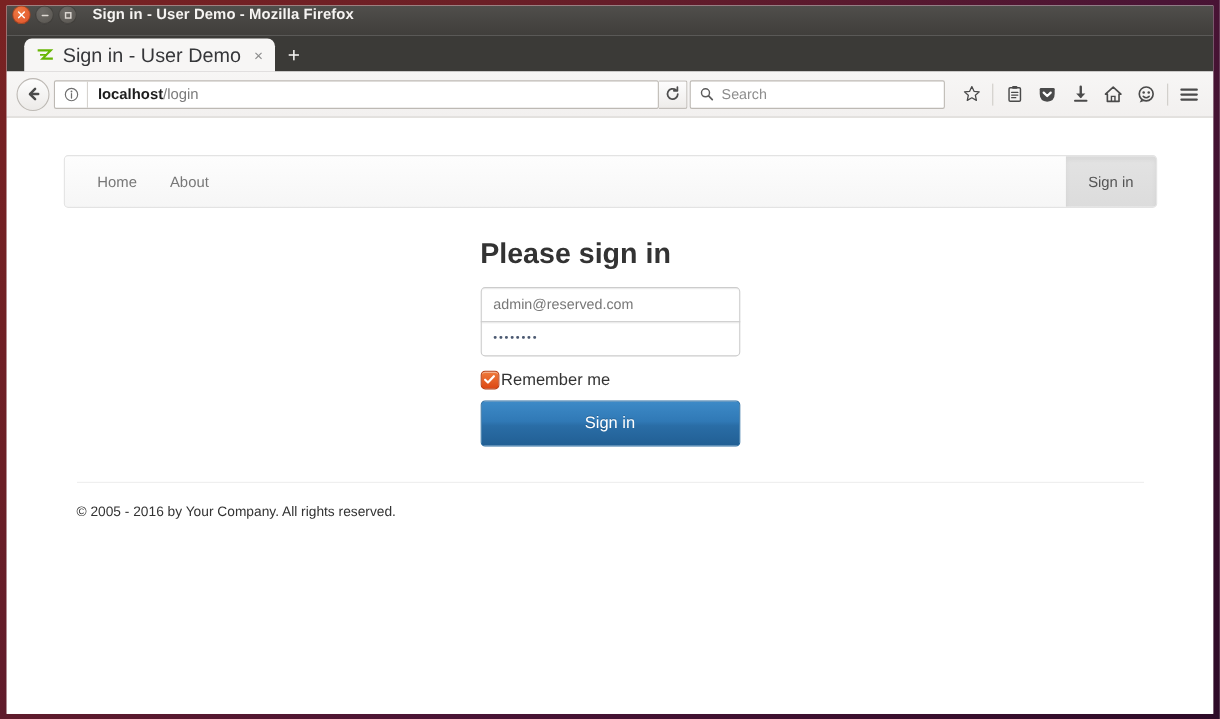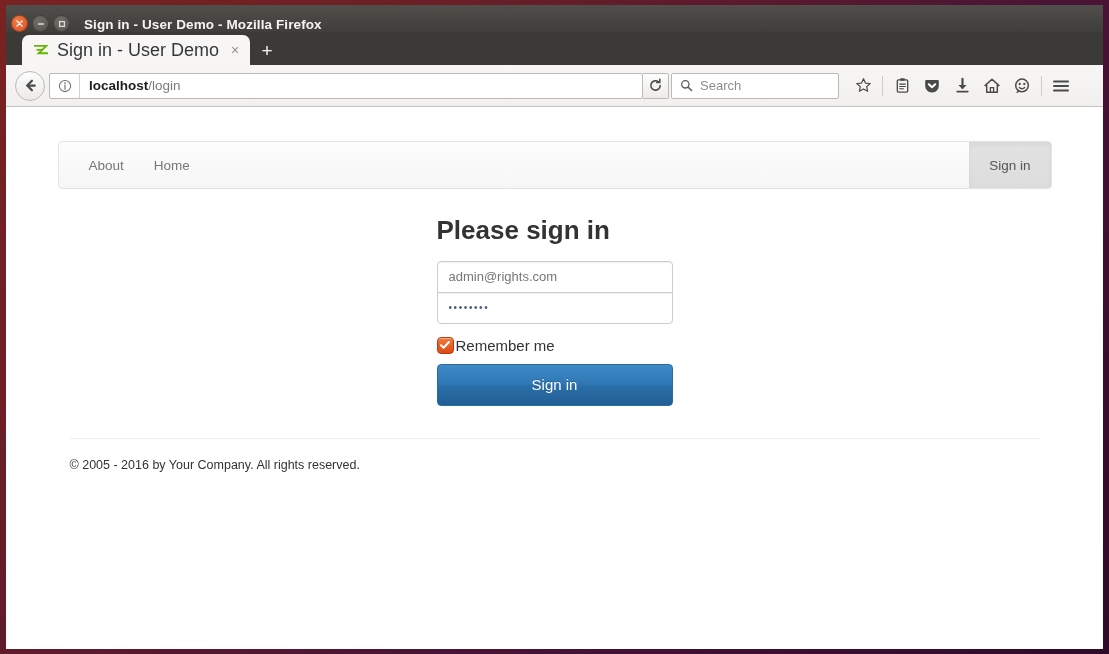"Sign in - User Demo -" #titlebar { align-items: flex-end -> flex-start }
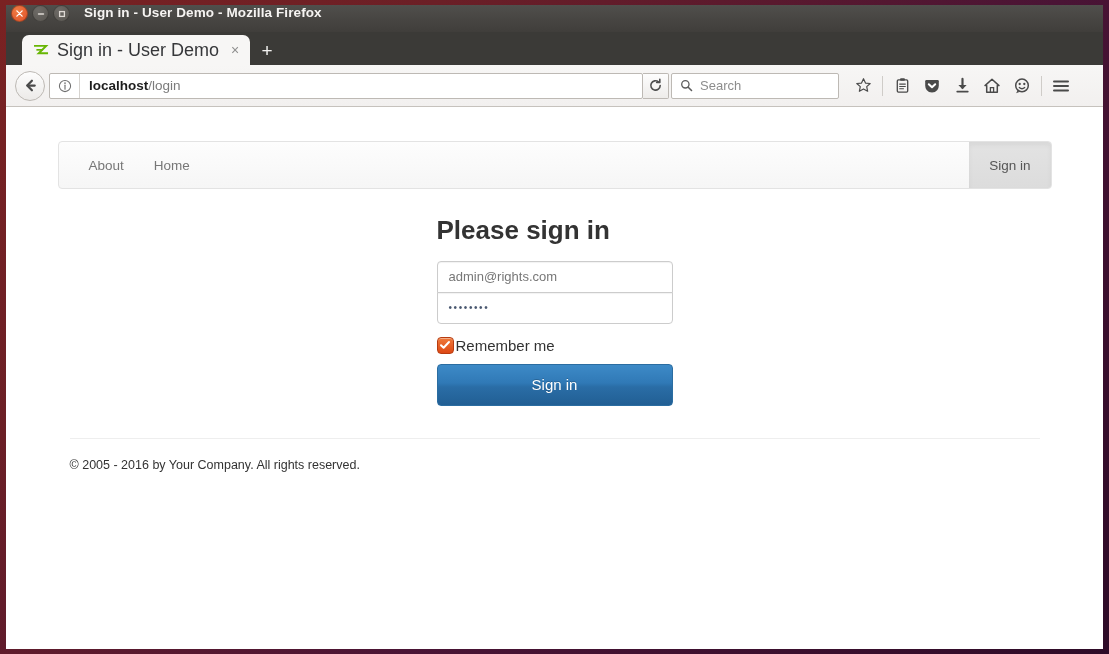"Search" #searchbar { width: 168px -> 232px }
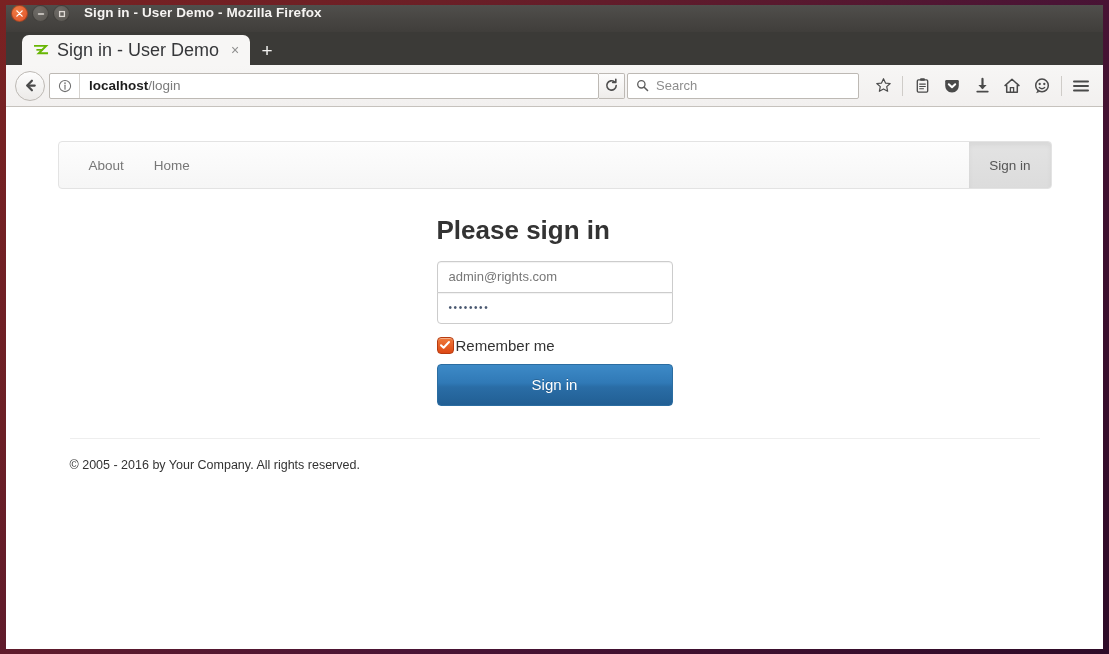"About" div.nav-item { order: before "Home" -> after "Home" }
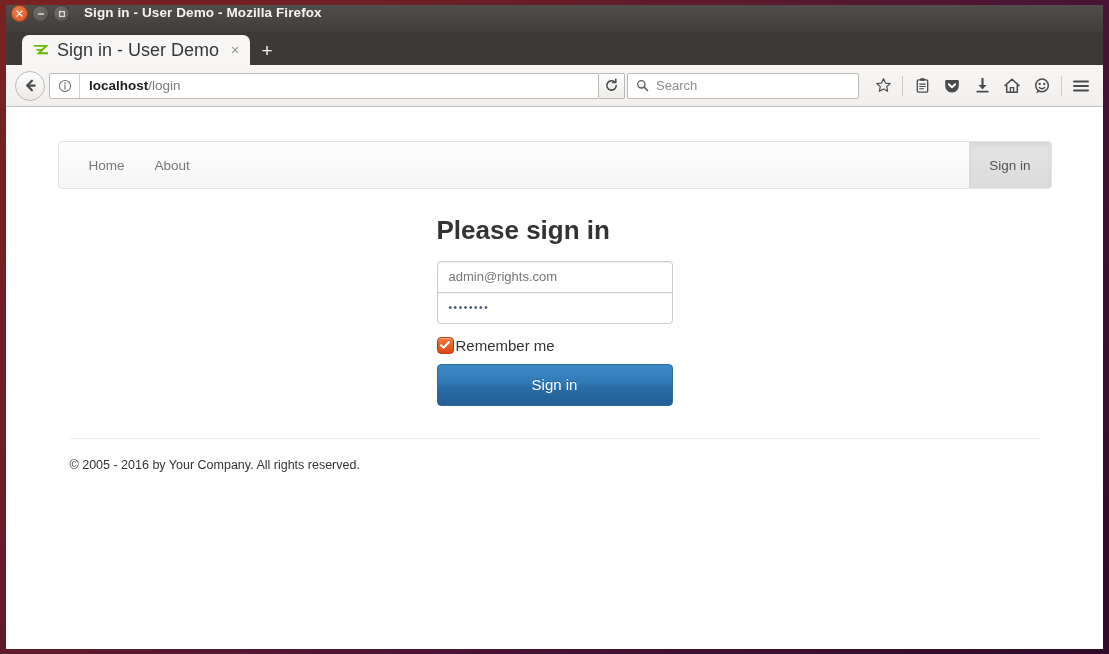"admin@rights.com" div.form-field { text: admin@rights.com -> admin@reserved.com }
